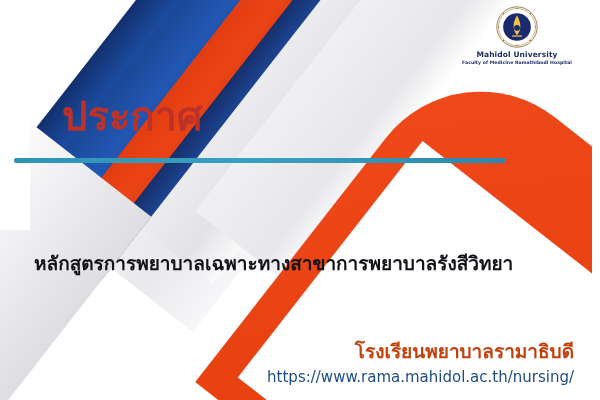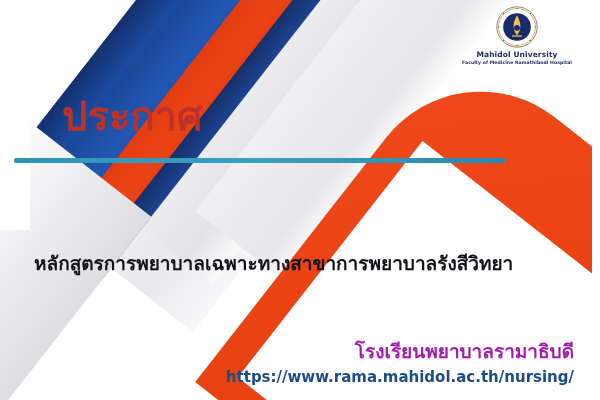"โรงเรียนพยาบาลรามาธิบดี" .org-line { color: #a21caf -> #c2410c }
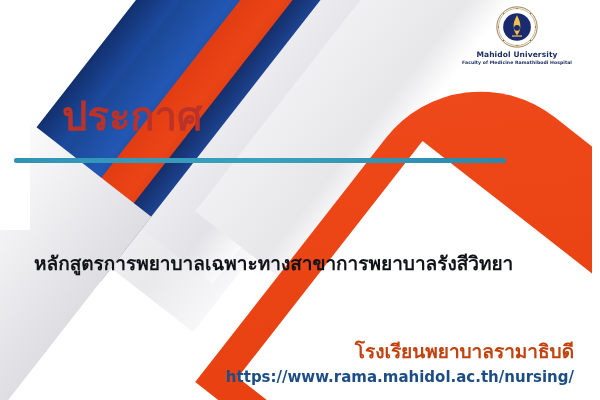"https://www.rama.mahidol.ac.th/nursing/" .url-line { font-weight: bold -> normal }
